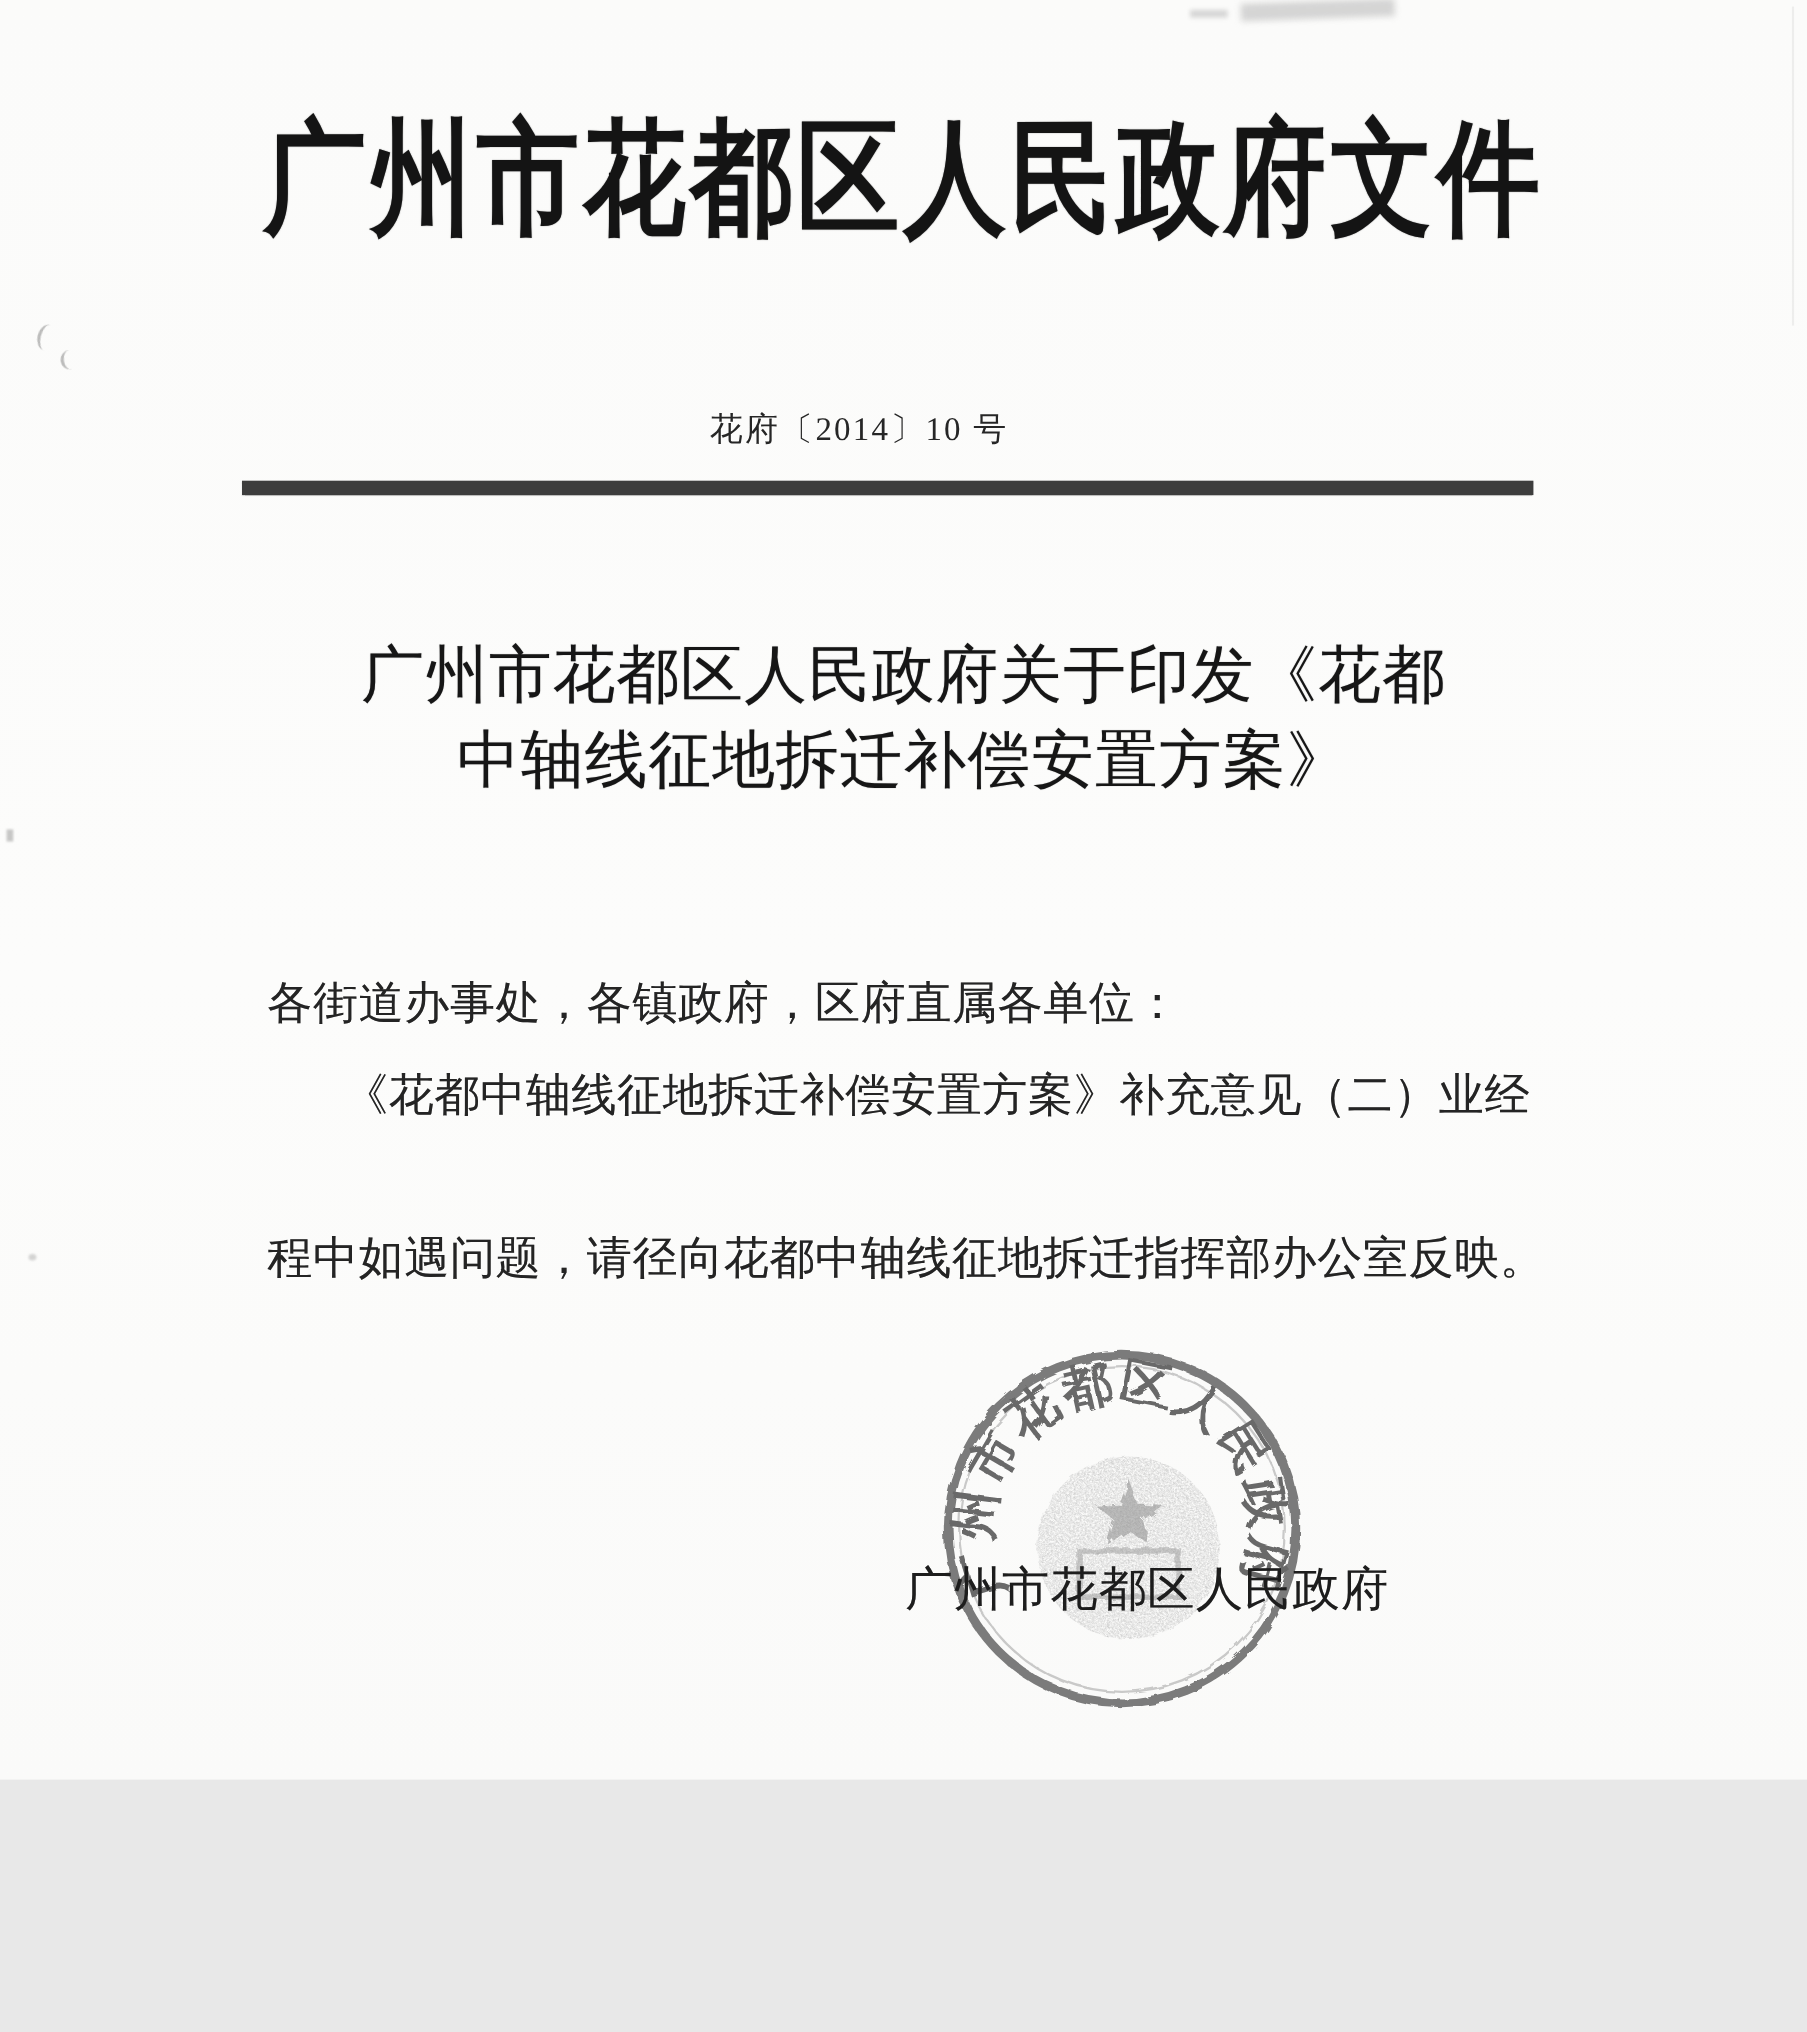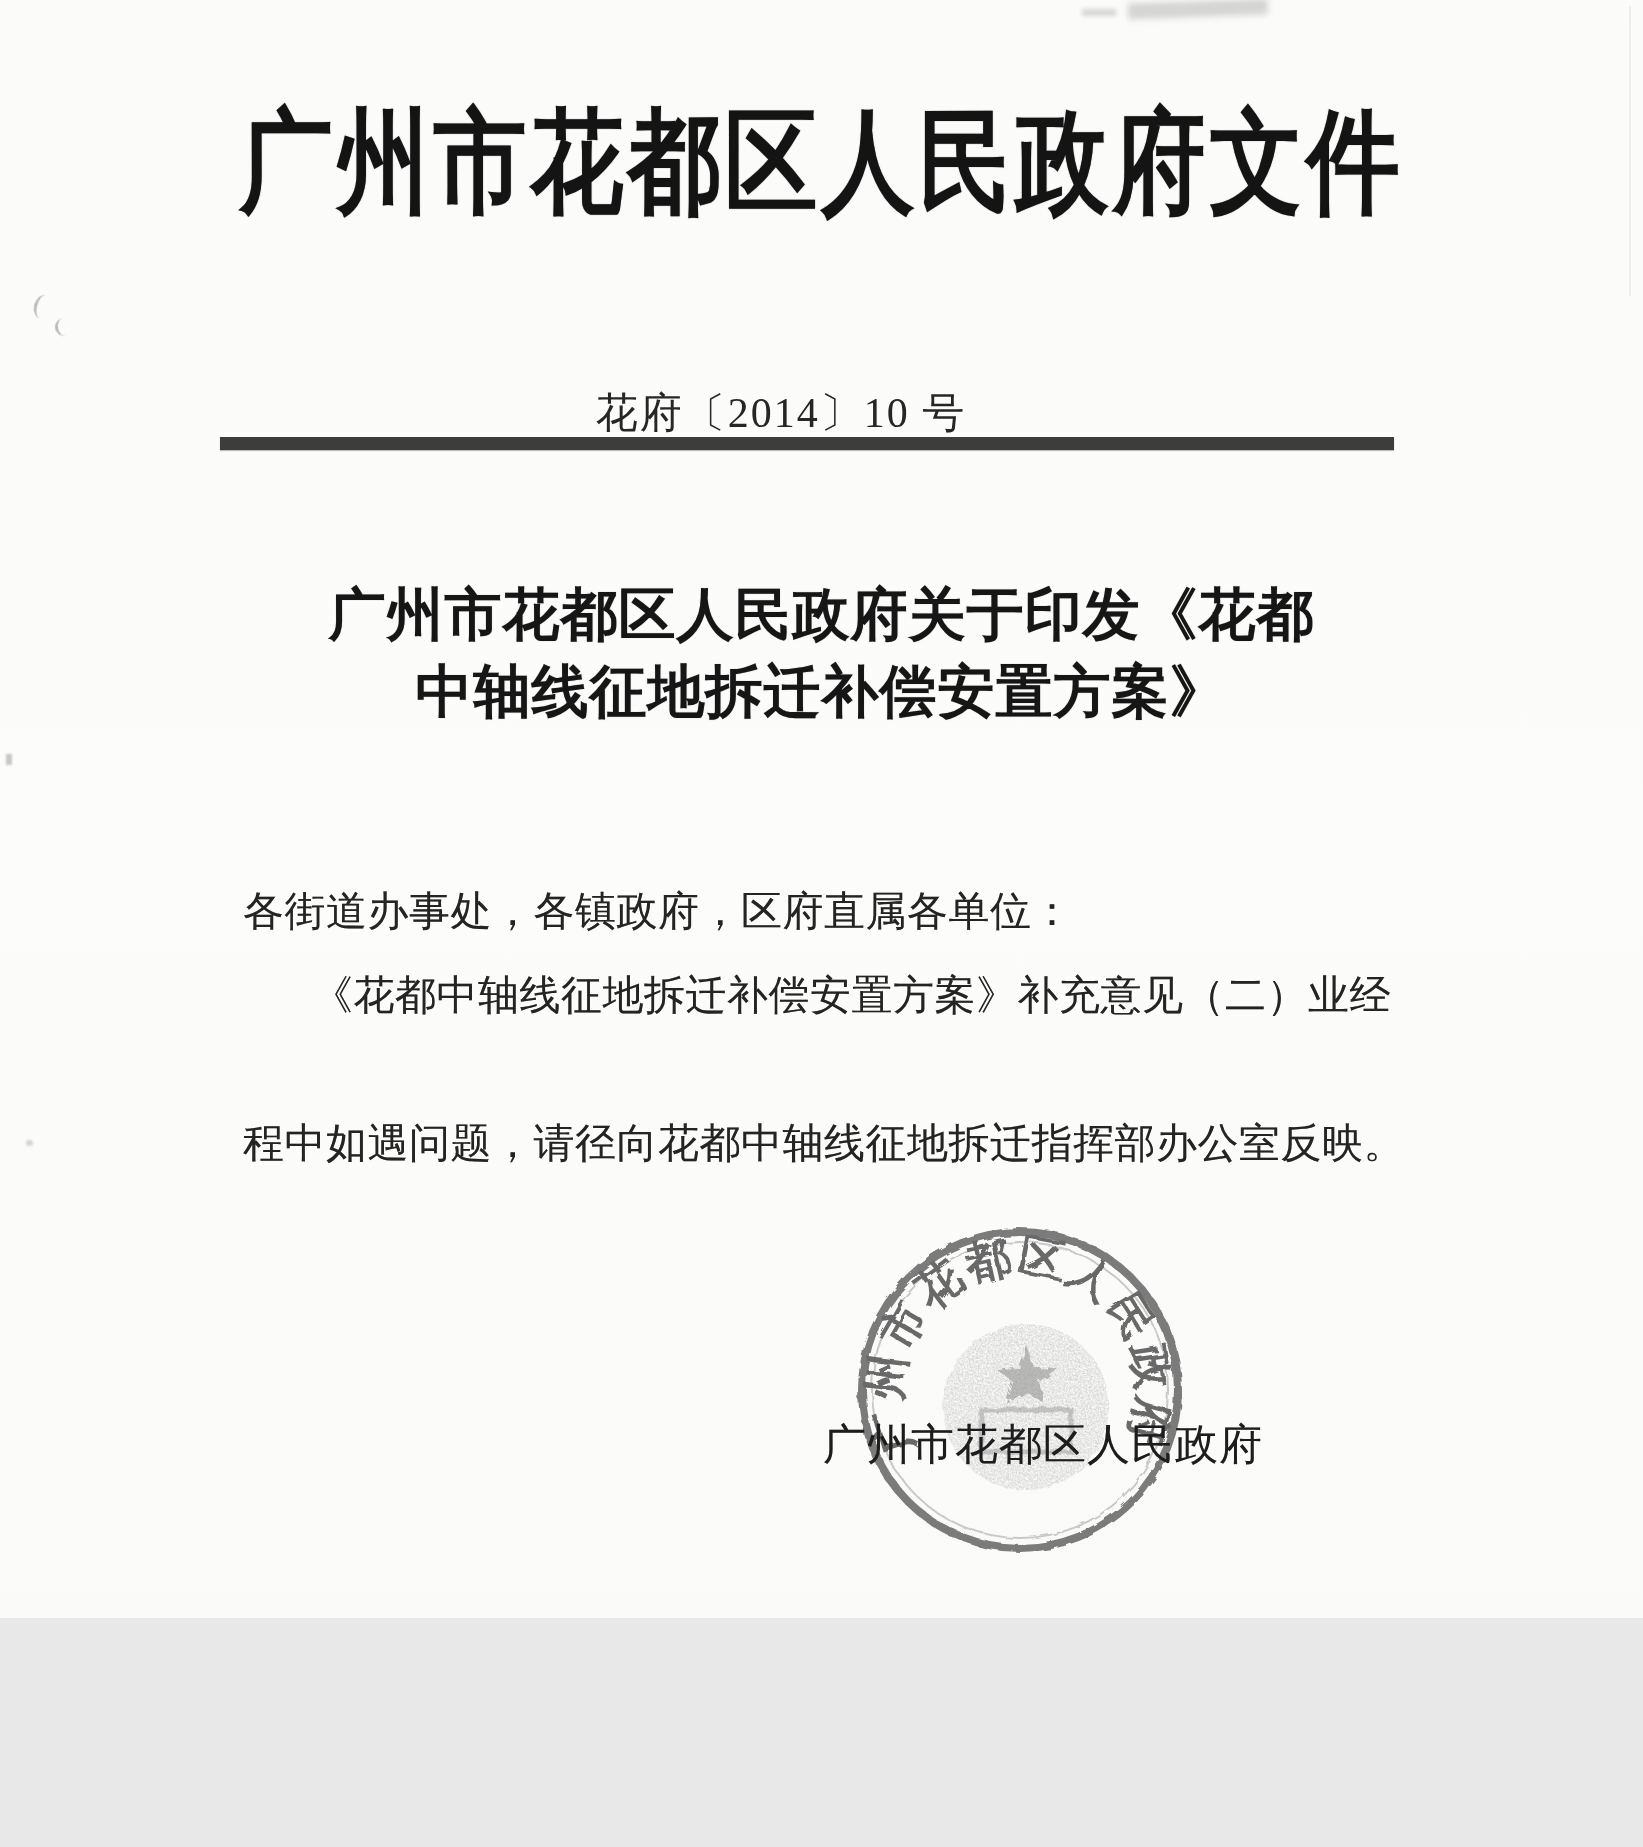"花府〔2014〕10 号" .doc-number { font-size: 42px -> 30px; top: 385px -> 370px }
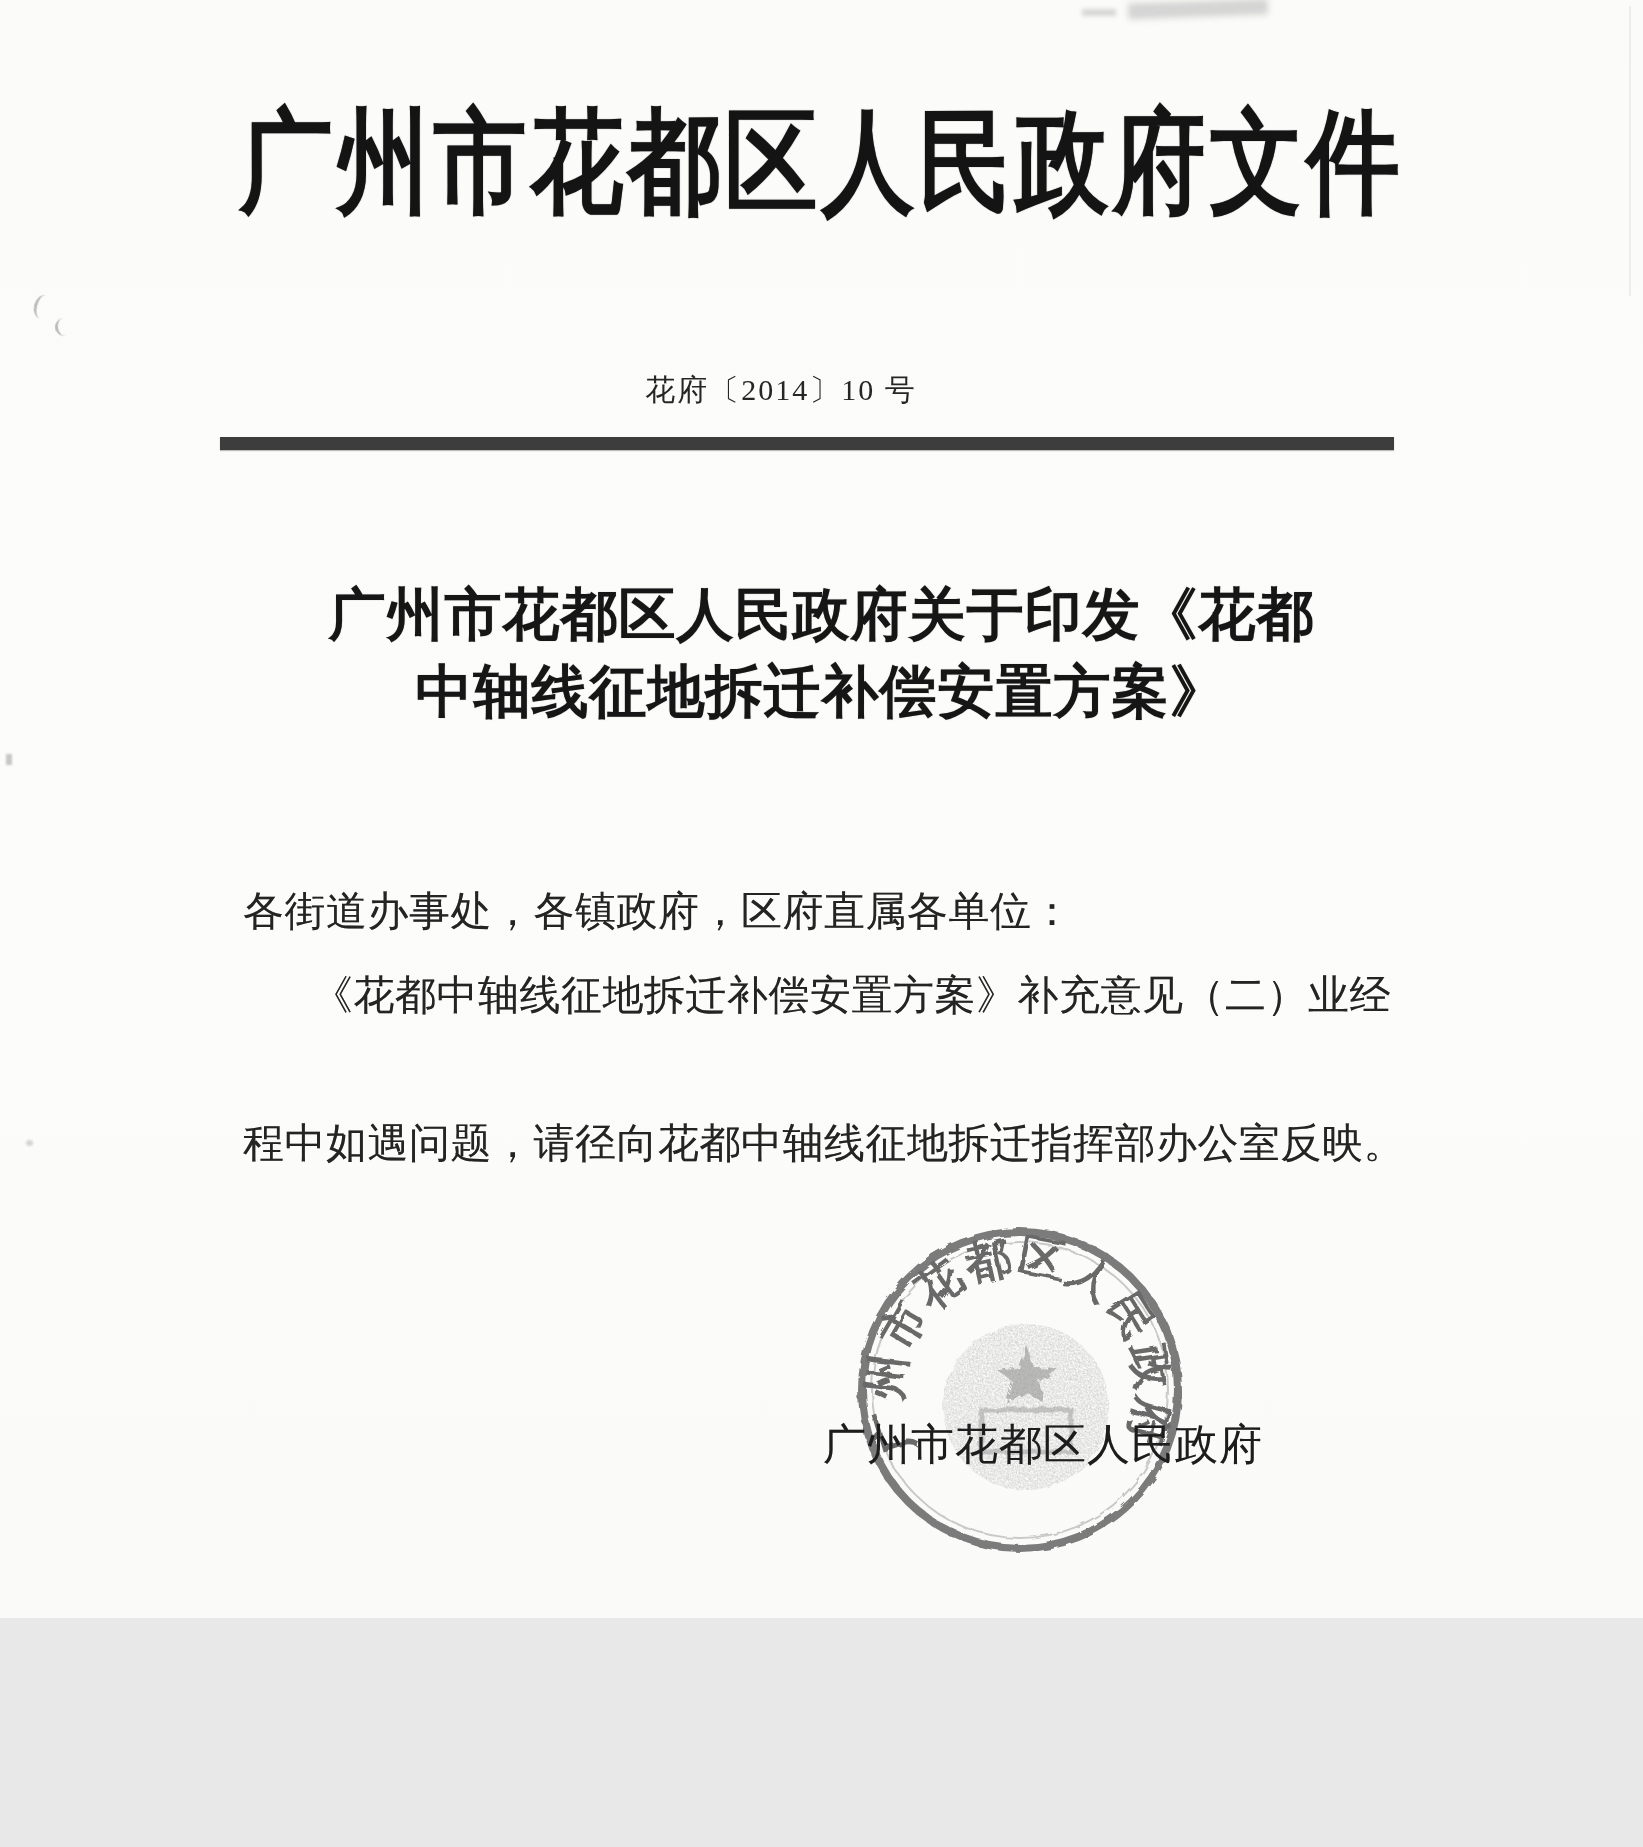"广州市花都区人民政府关于印发《花都" .notice-title { font-weight: bold -> normal }
